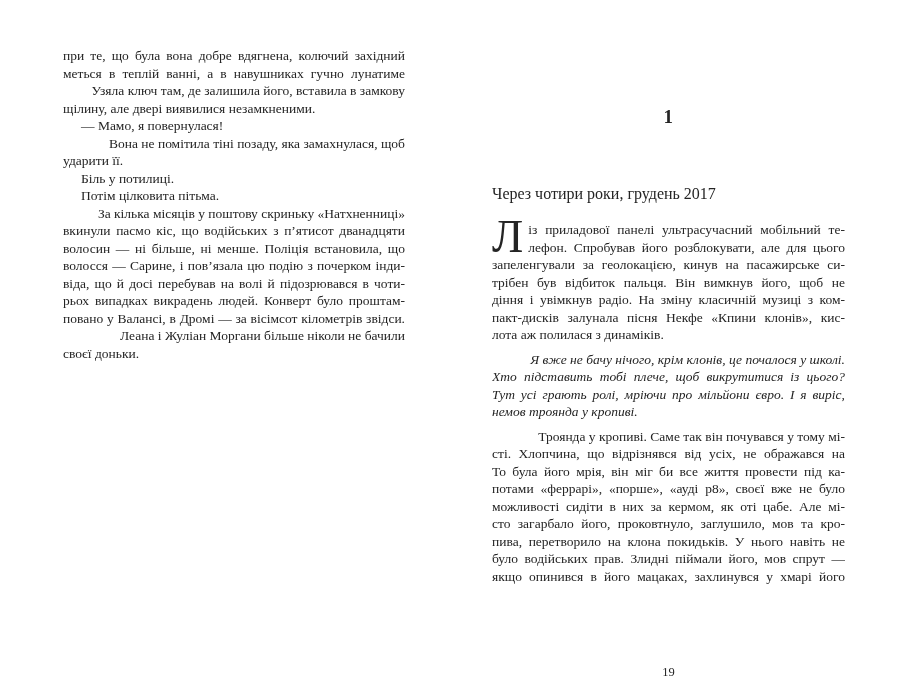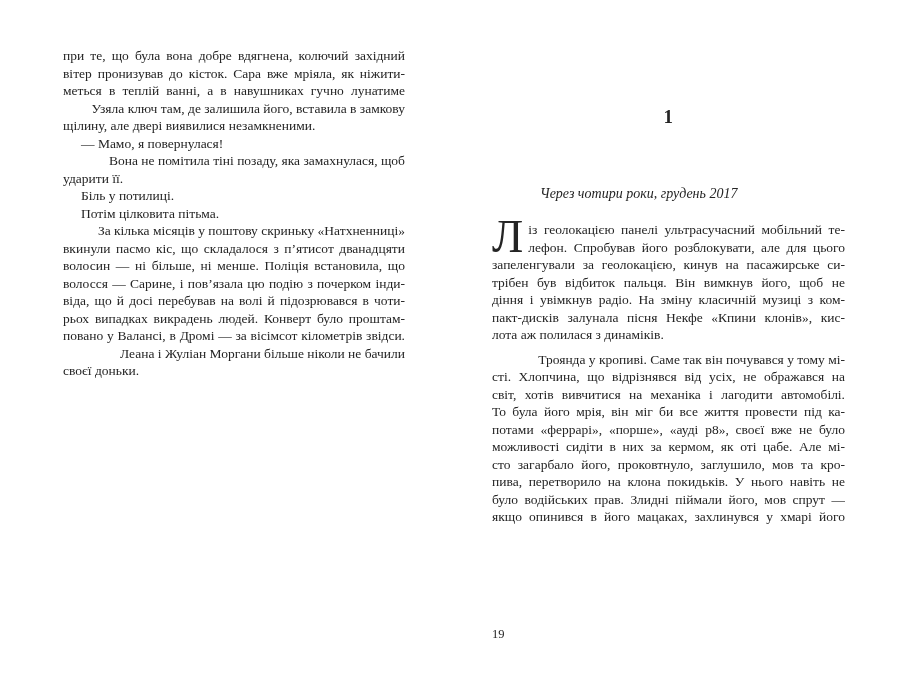"вітер пронизував до кісток. Сара" div.line { html: <div>вітер пронизував до кісток. Сара вже мріяла, як ніжити-</div> -> none }
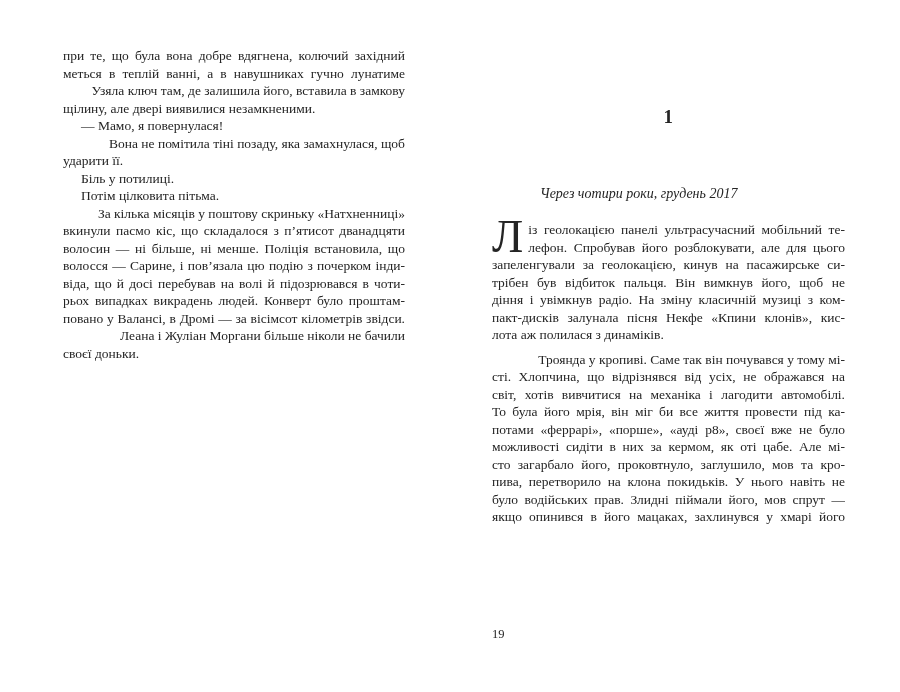"Через чотири роки, грудень 2017" .dateline { font-size: 14px -> 16px; font-style: italic -> none; margin-left: 48px -> none }
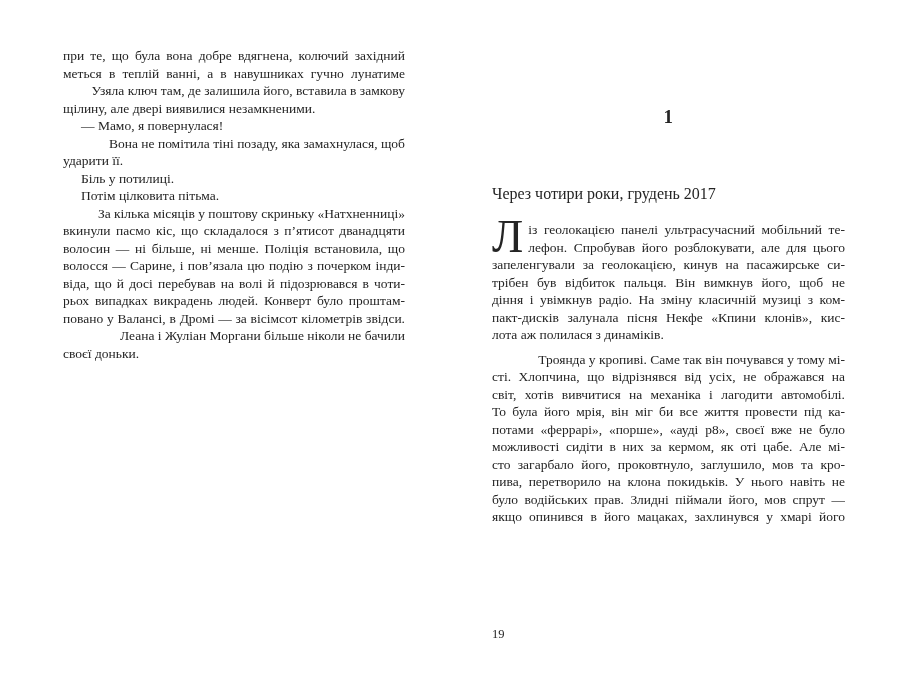"вкинули пасмо кіс, що складалося" div.line { text: складалося -> водійських }
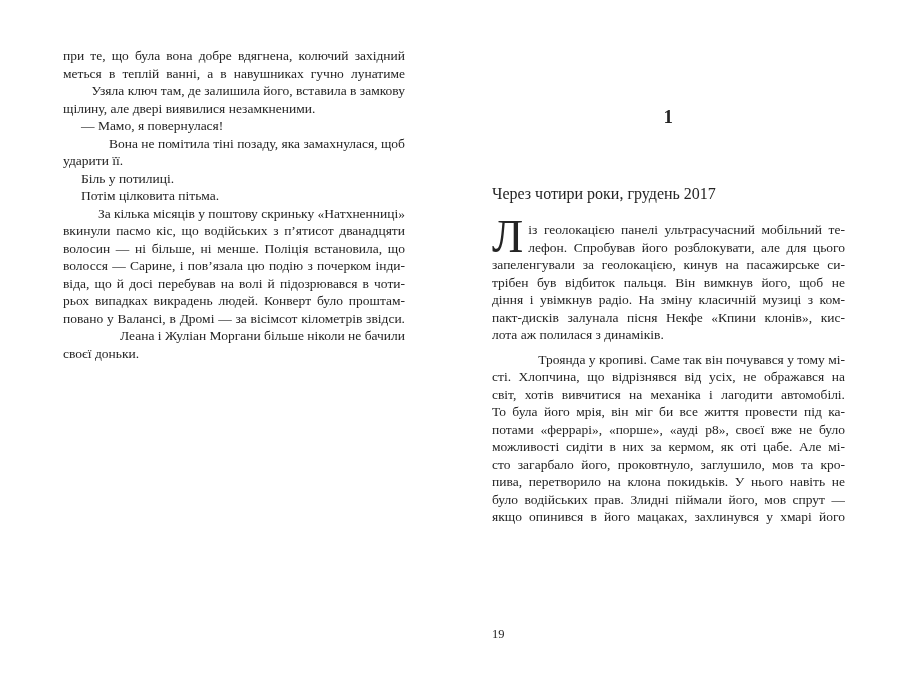"із геолокацією панелі ультрасучасний" div.line { text: геолокацією -> приладової }
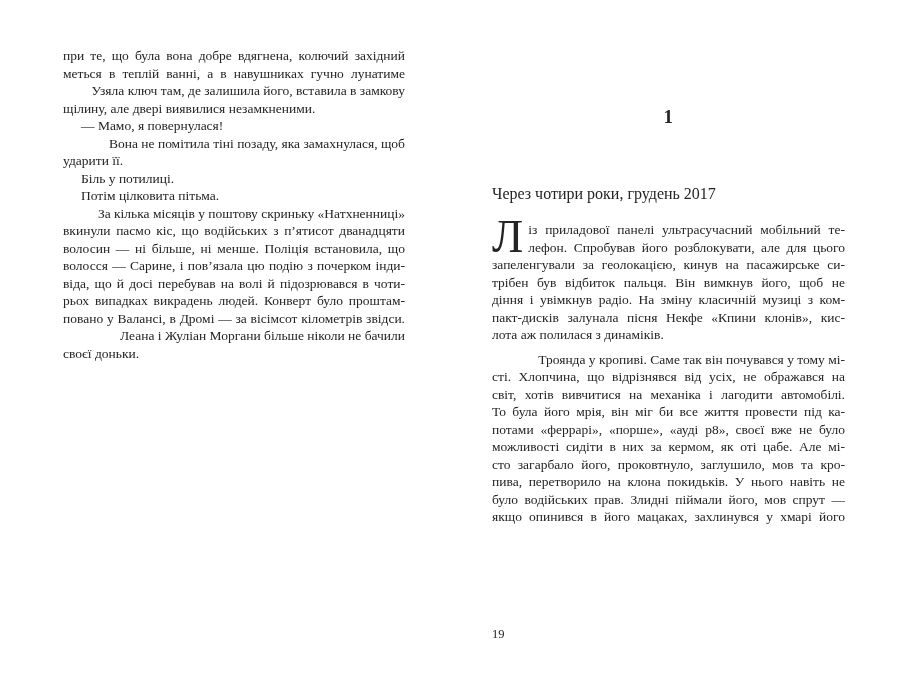"Я вже не бачу нічого," div.para { html: none -> <div> <div>Я вже не бачу нічого, крім клонів, це почалося у школі.</div> <div>Хто підставить тобі плече, щоб викрутитися із цього?</div> <div>Тут усі грають ролі, мріючи про мільйони євро. І я виріс,</div> <div>немов троянда у кропиві.</div> </div> }
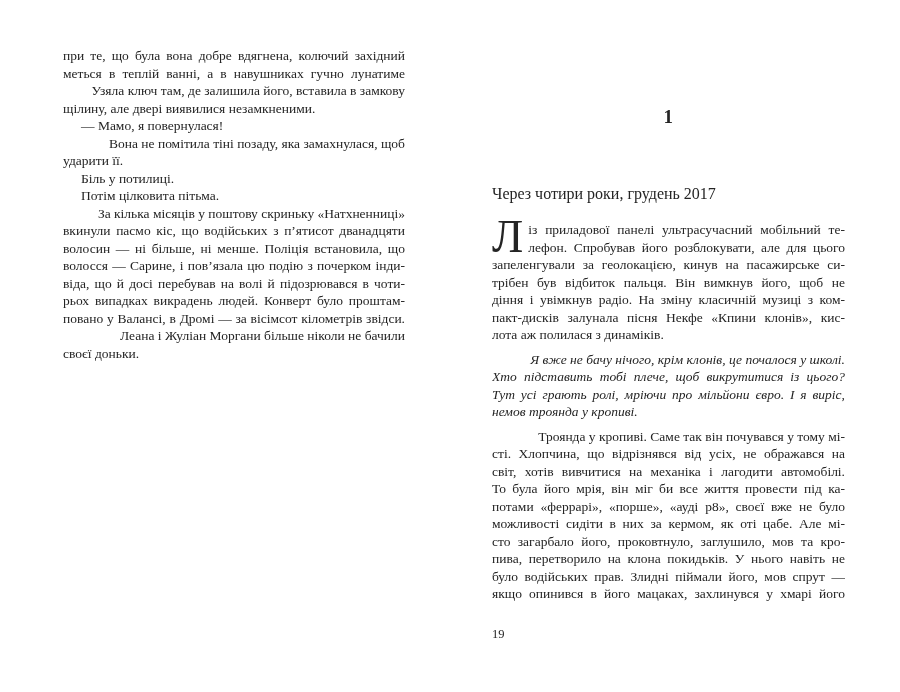"світ, хотів вивчитися на механіка" div.line { html: <div>світ, хотів вивчитися на механіка і лагодити автомобілі.</div> -> none }
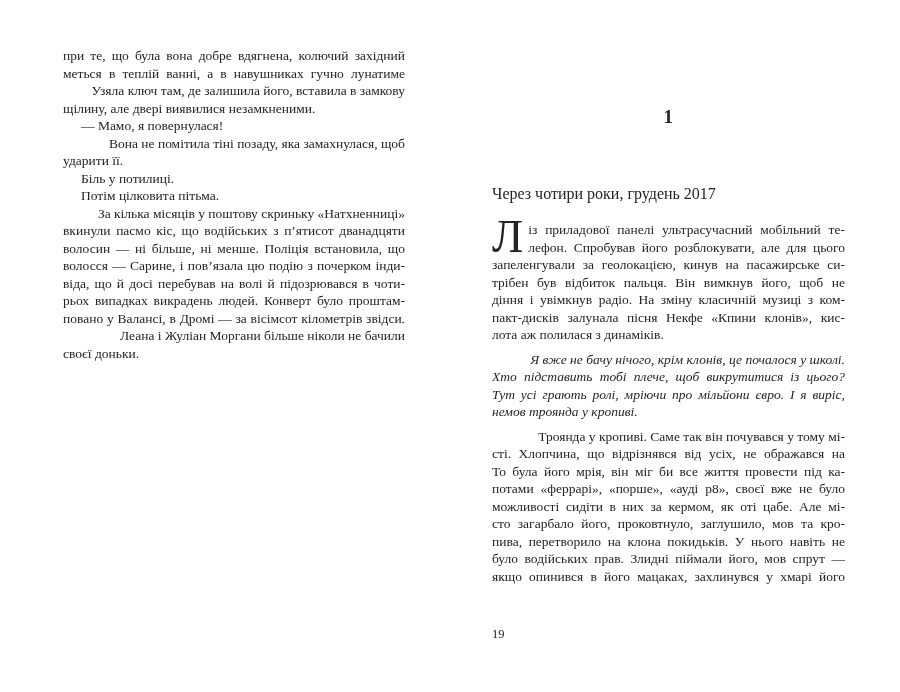"19" .page-number { text-align: none -> center; top: 627px -> 665px }
